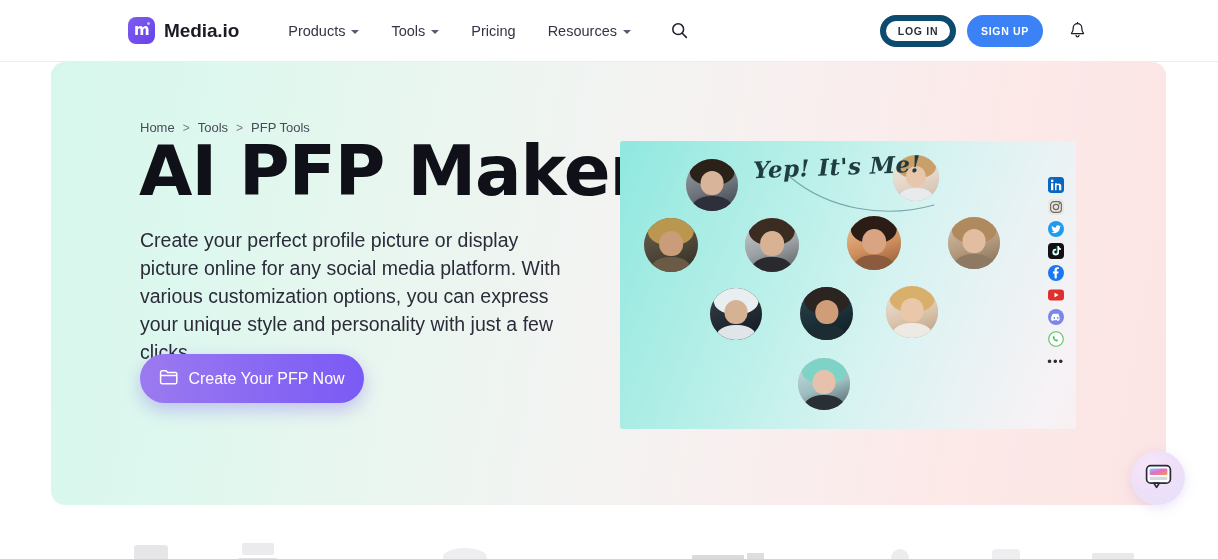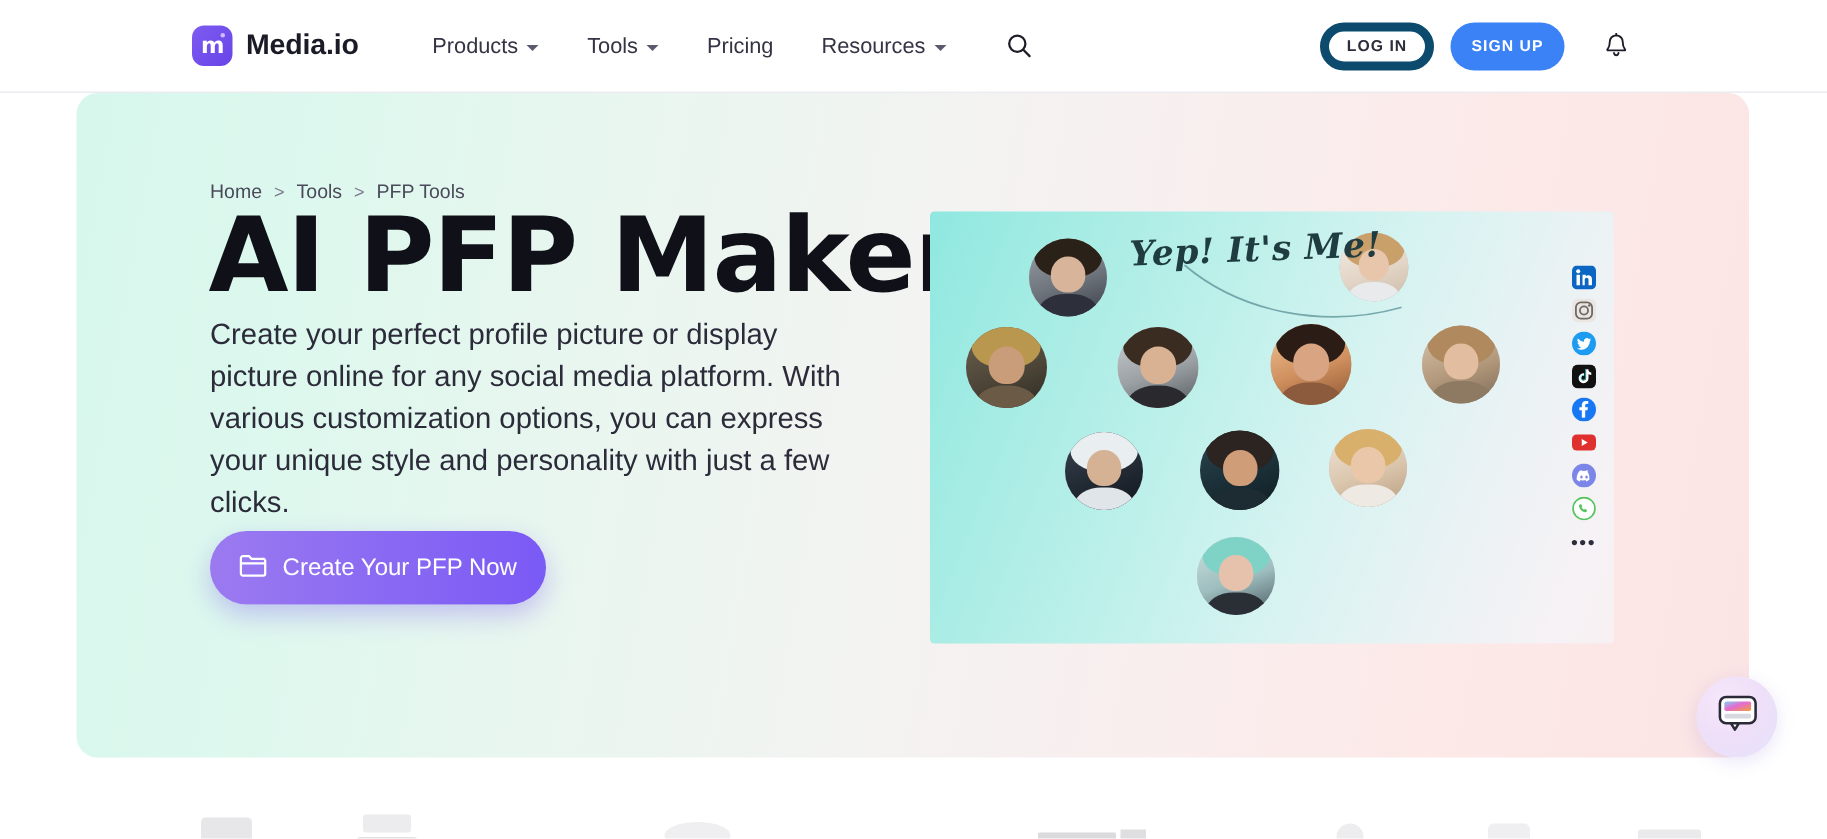"Create your perfect profile picture" .hero-desc { top: 147px -> 164px }
